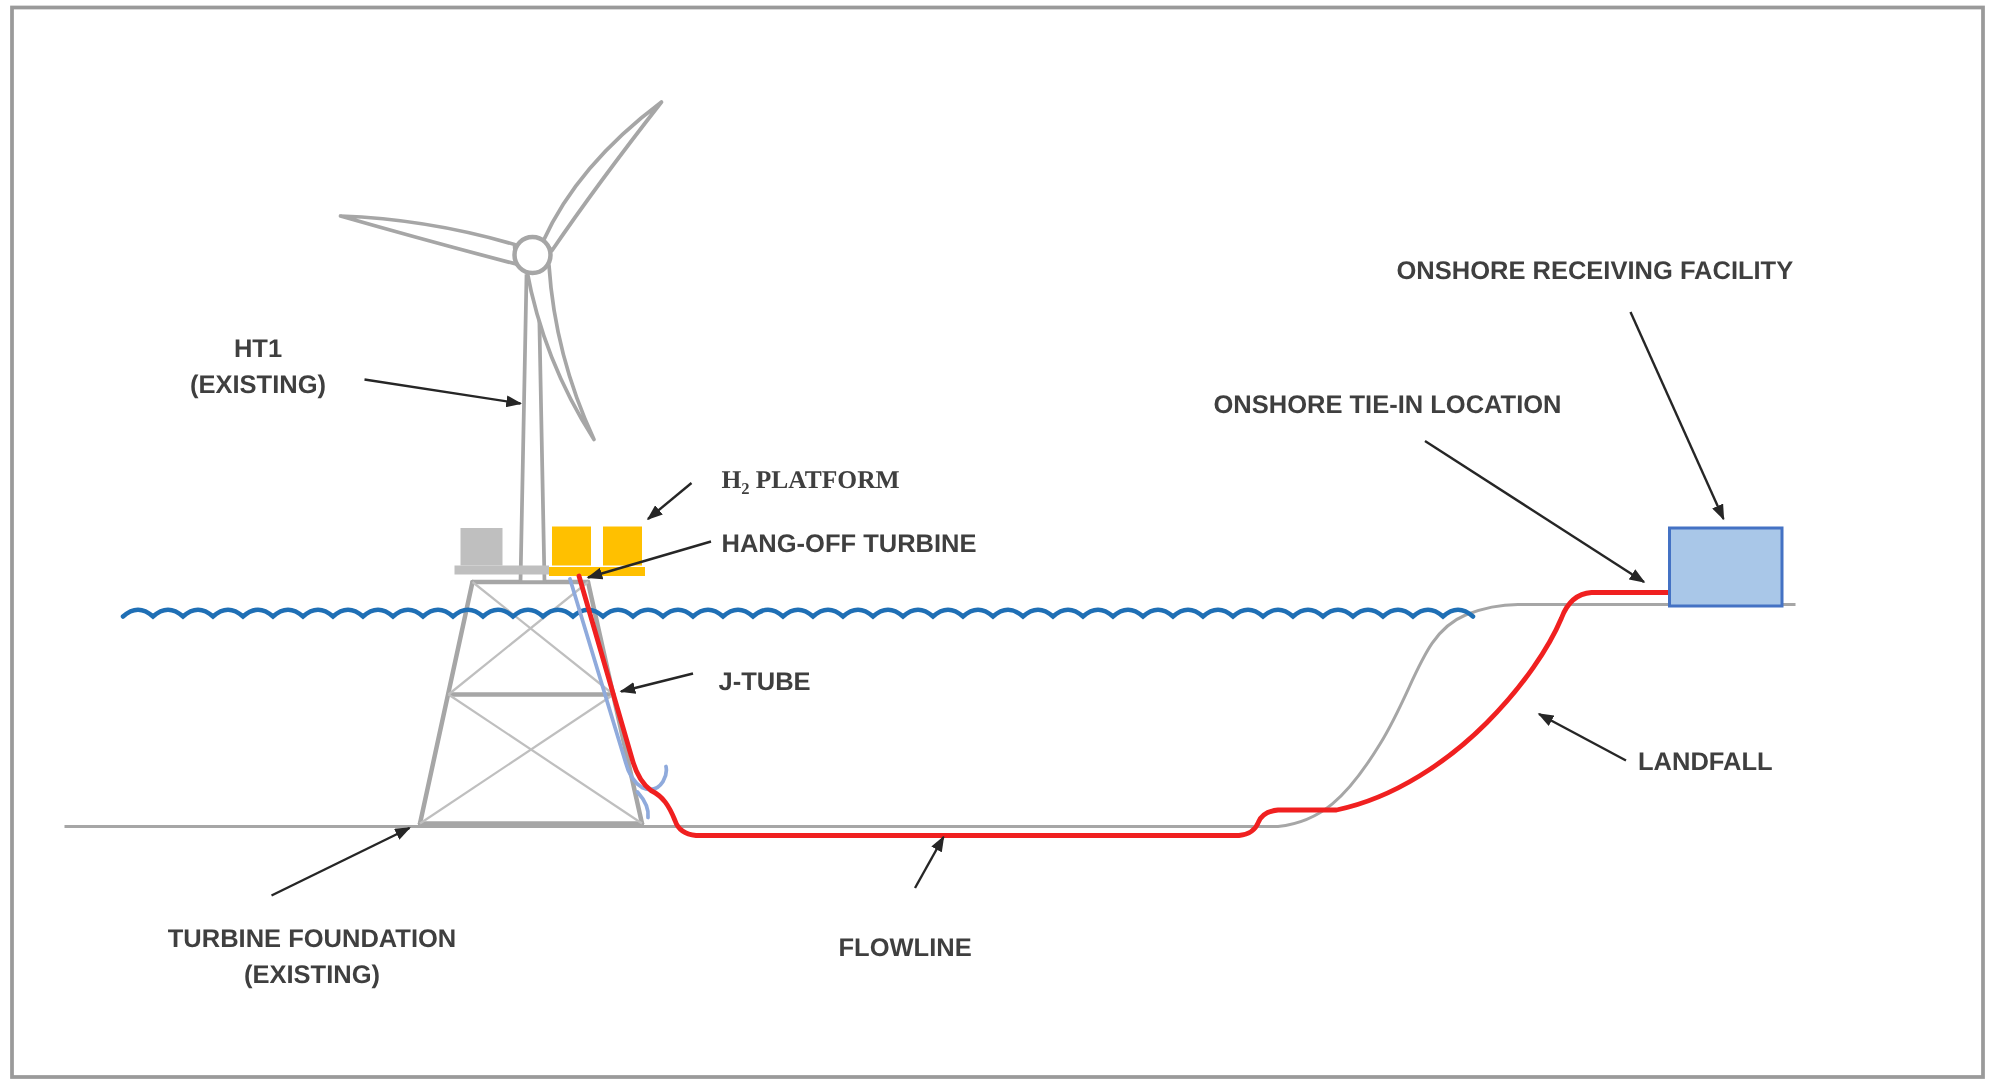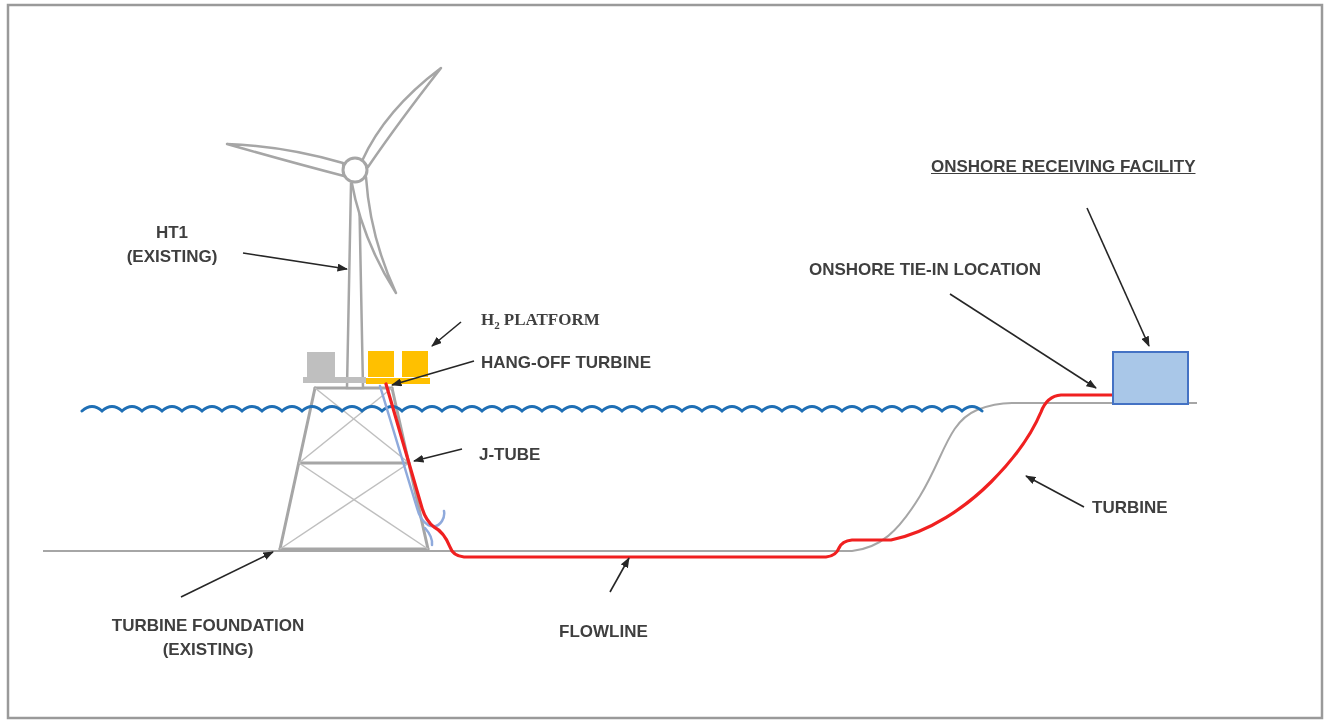"ONSHORE RECEIVING FACILITY" div.lbl { text-decoration: underline -> none; top: 155px -> 169px }
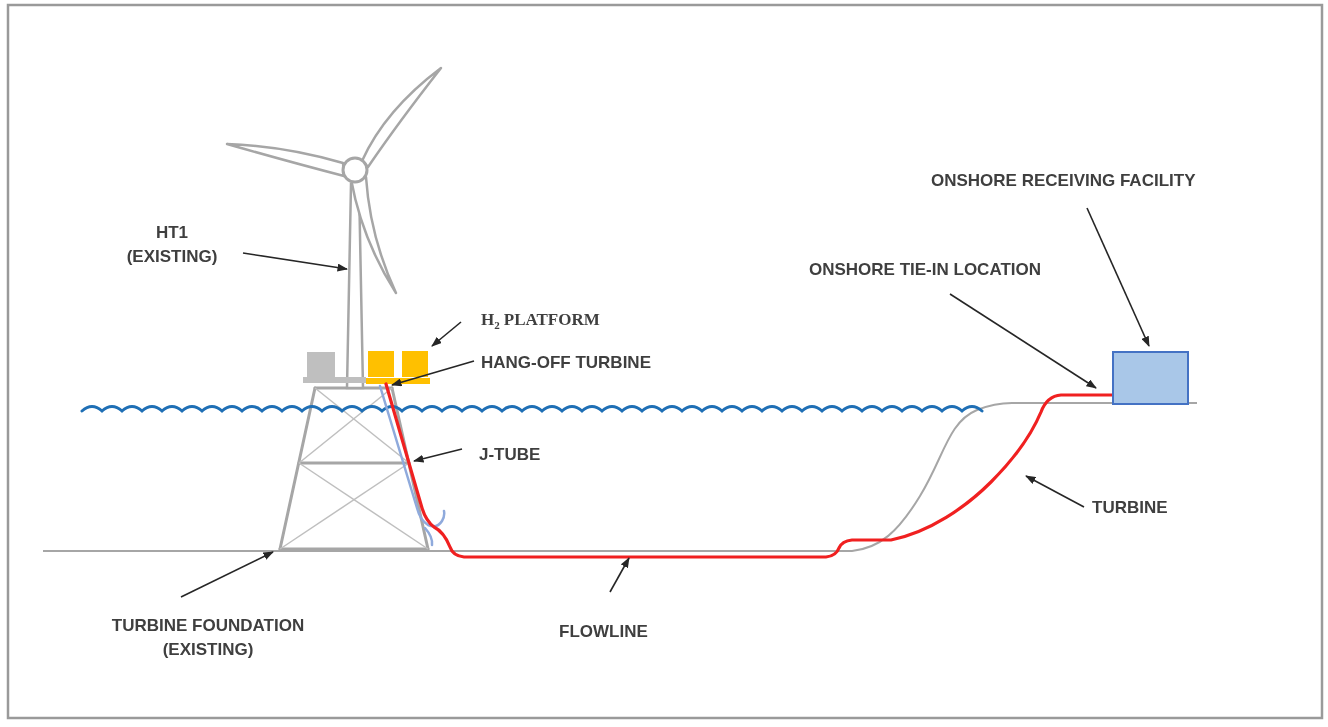"TURBINE" div.lbl { text: TURBINE -> LANDFALL }
